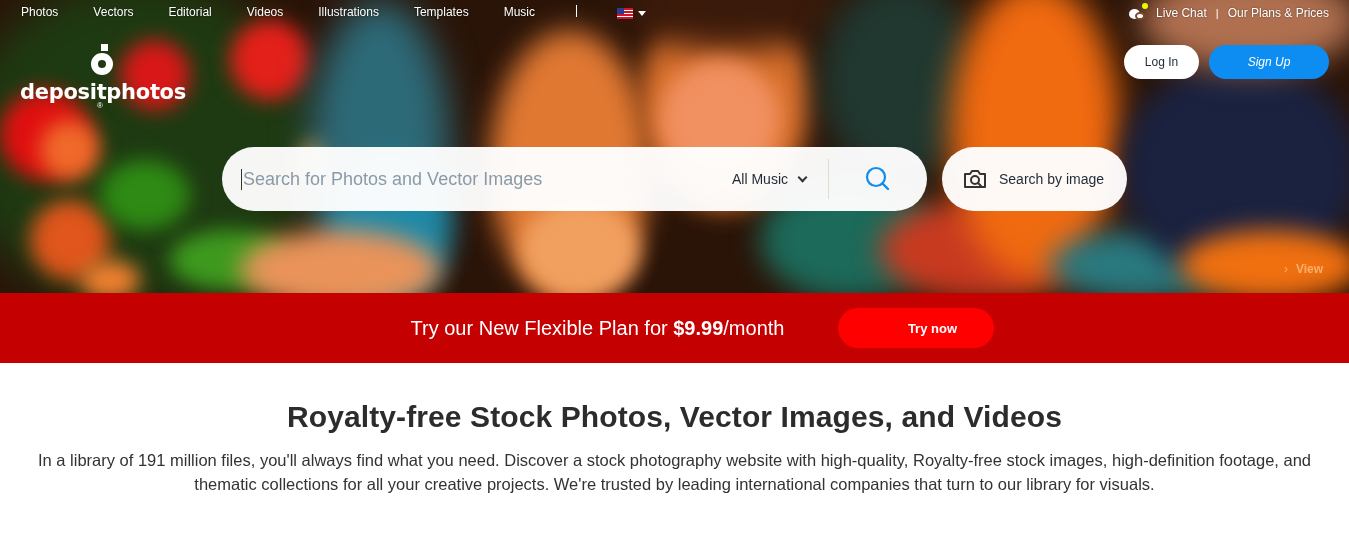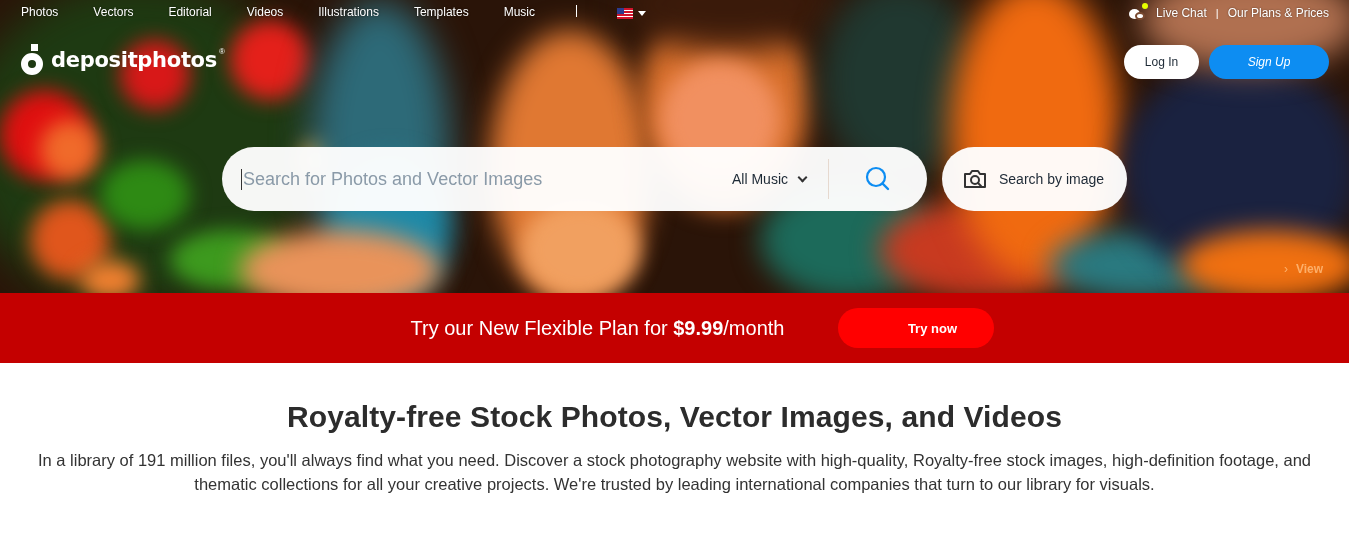"depositphotos" .logo { flex-direction: none -> column }
